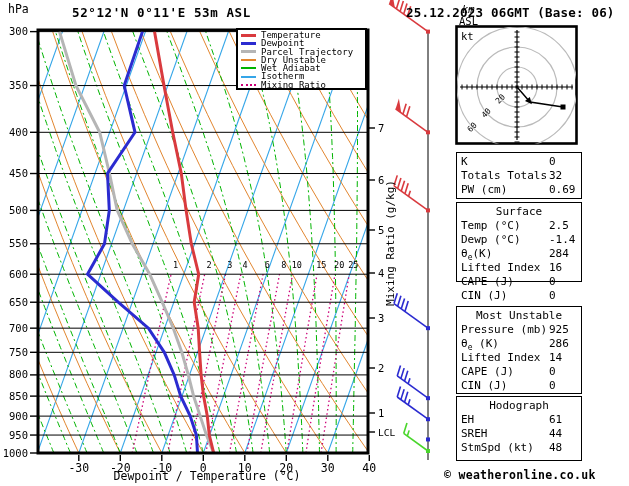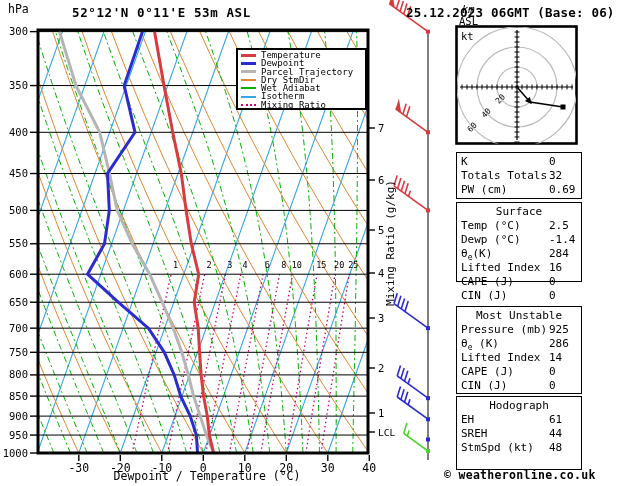"Temperature" #legend { margin-top: 20px -> none }
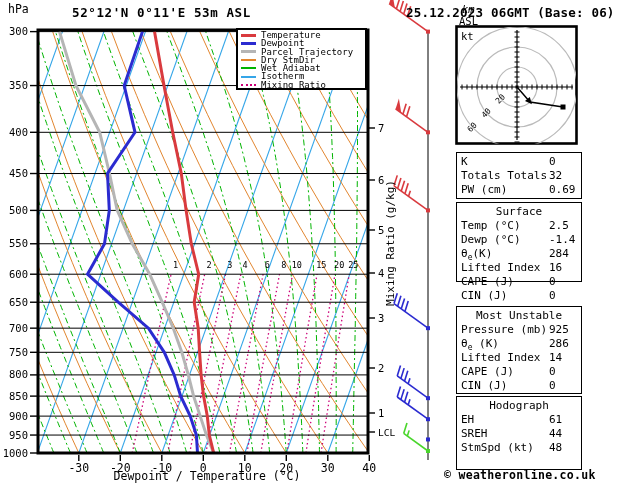"Dry StmDir" span { text: StmDir -> Unstable }
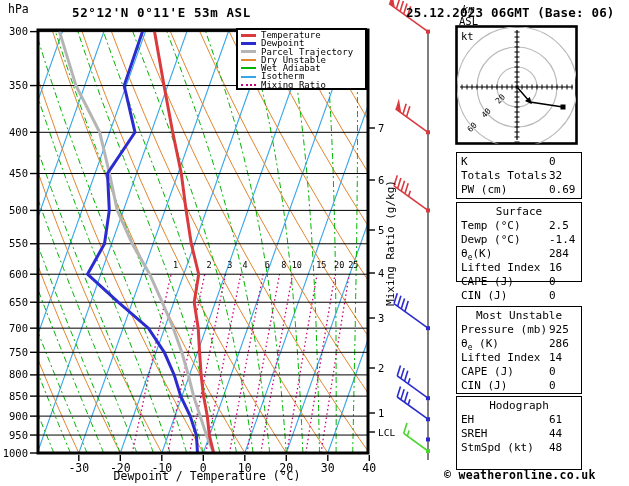"Hodograph" div.ibox { height: 74px -> 65px }
